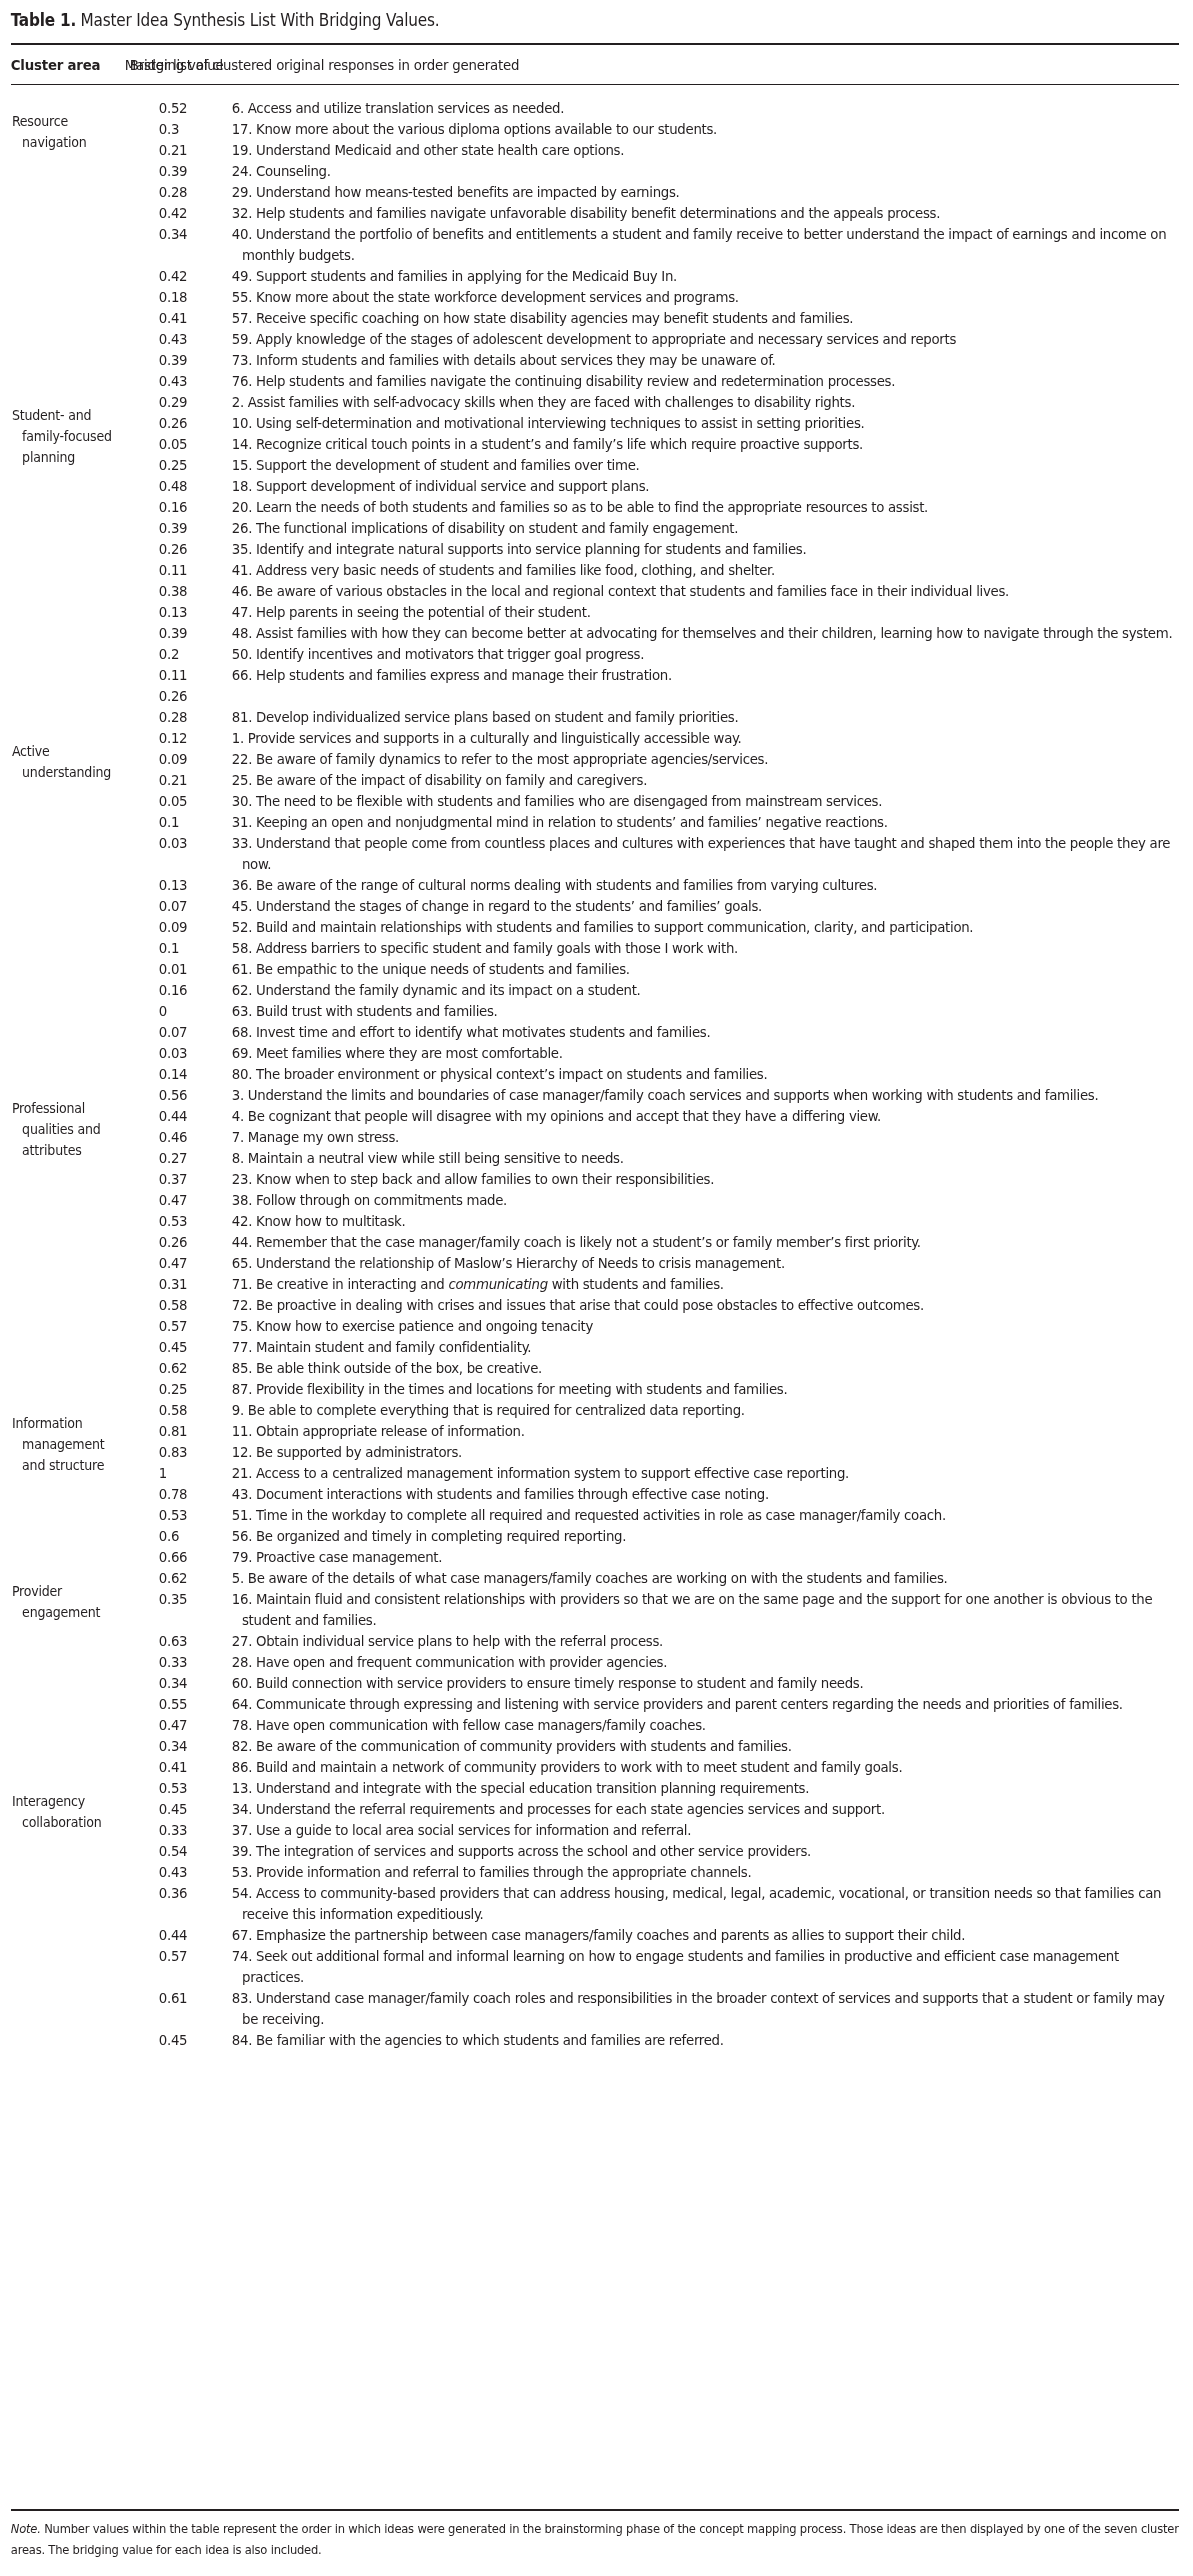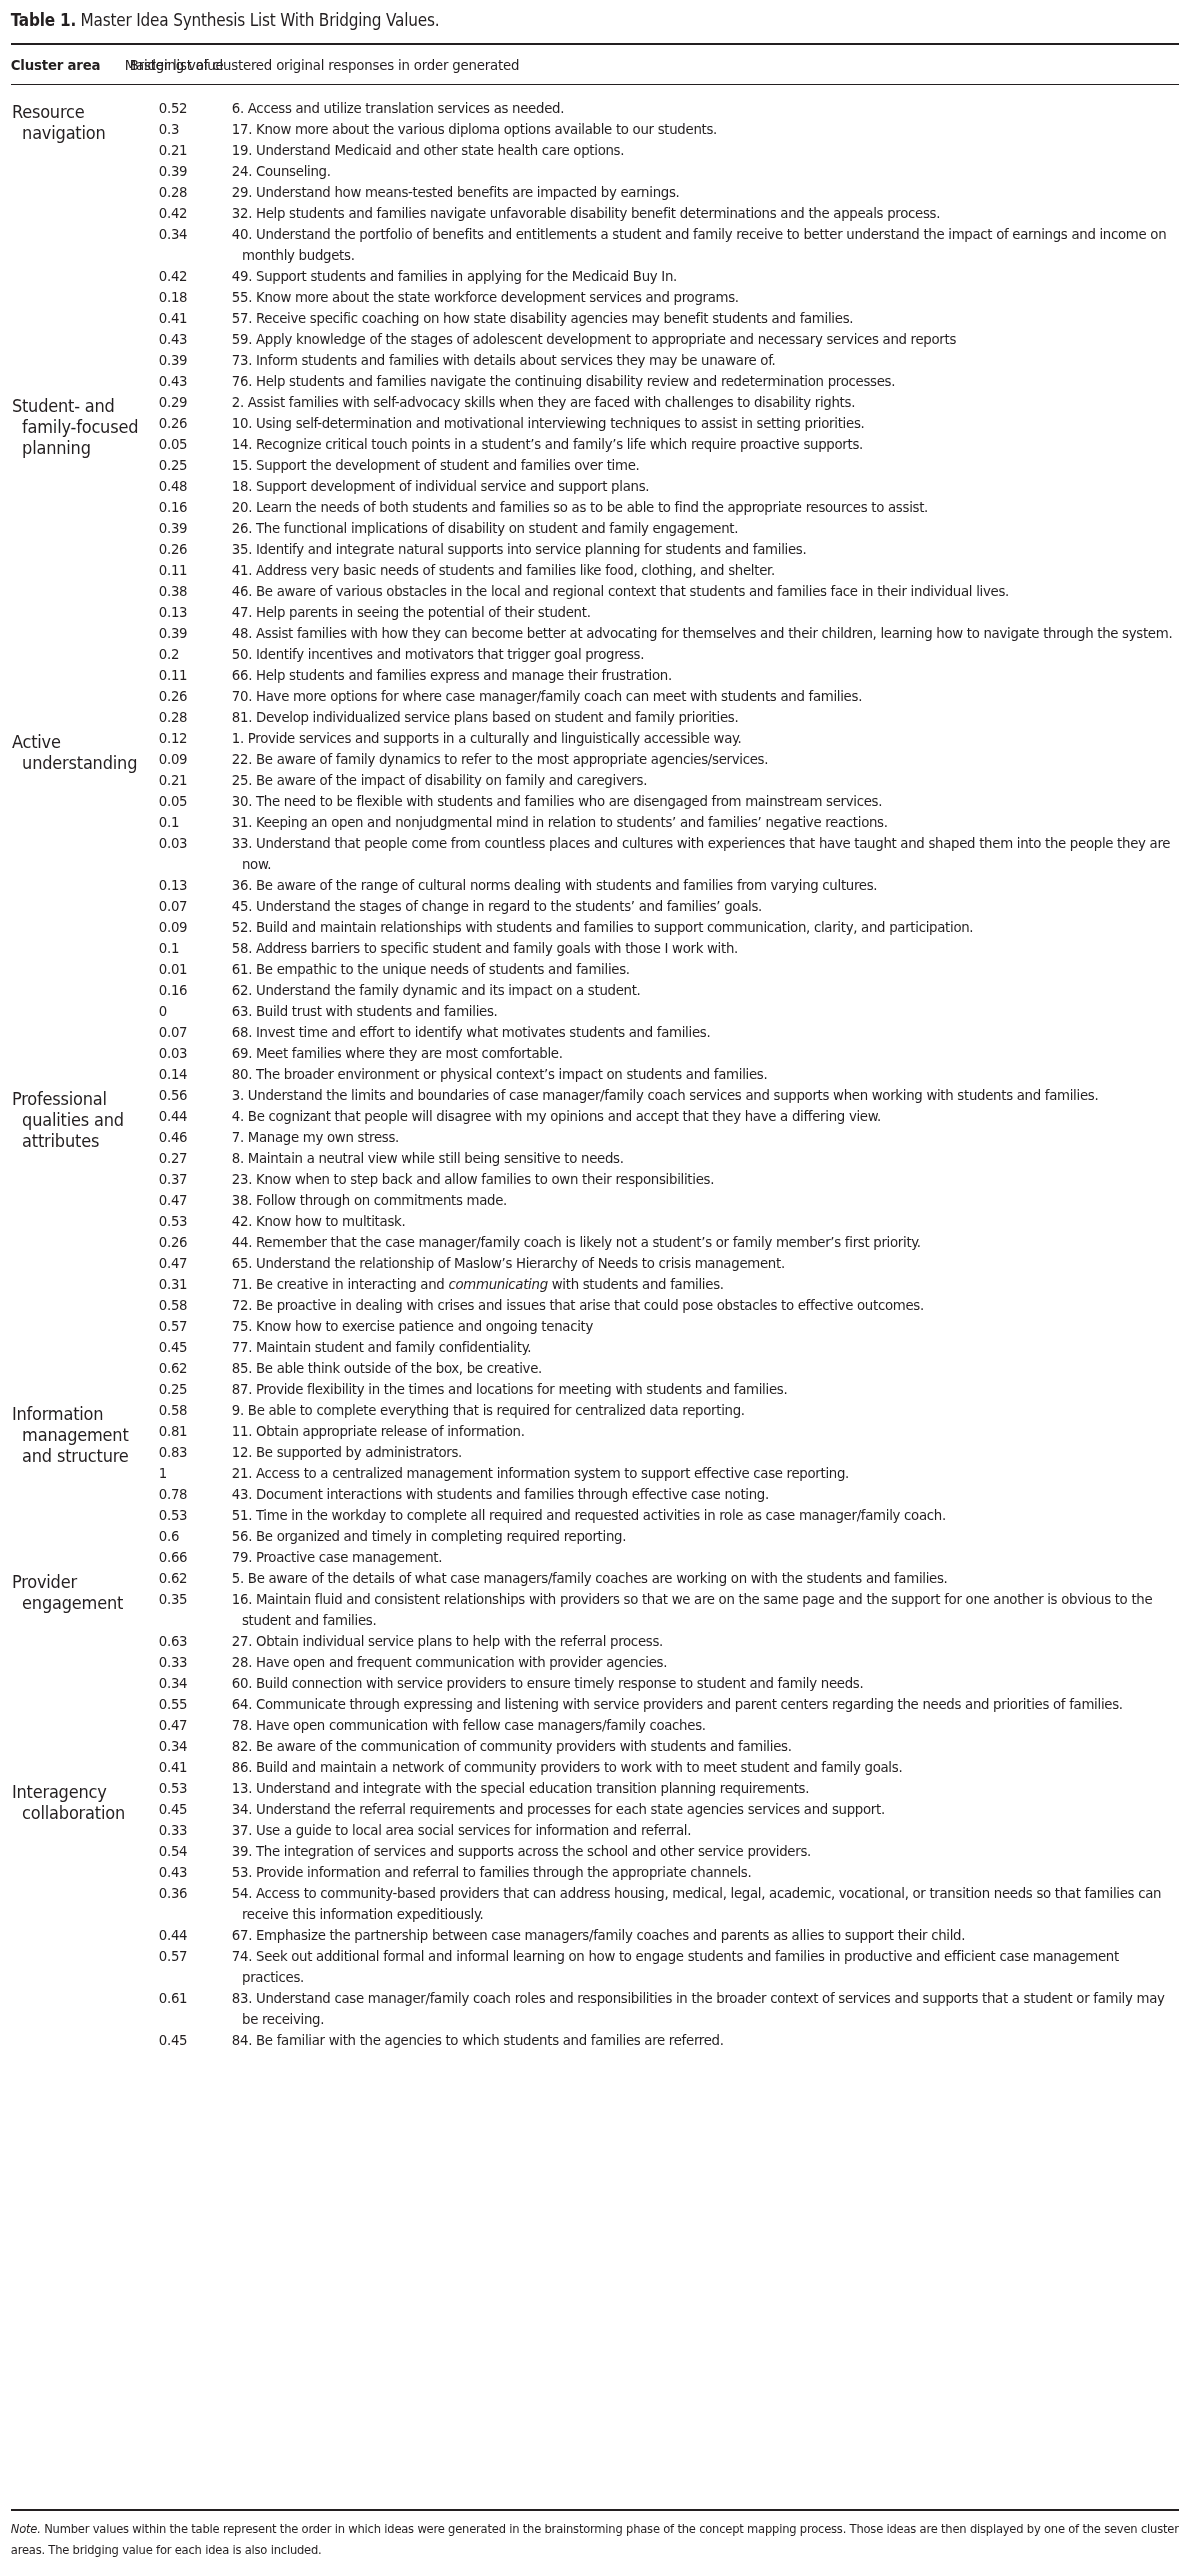"Resource" .group .cluster { font-size: 18px -> 14px; top: 4px -> 14px }
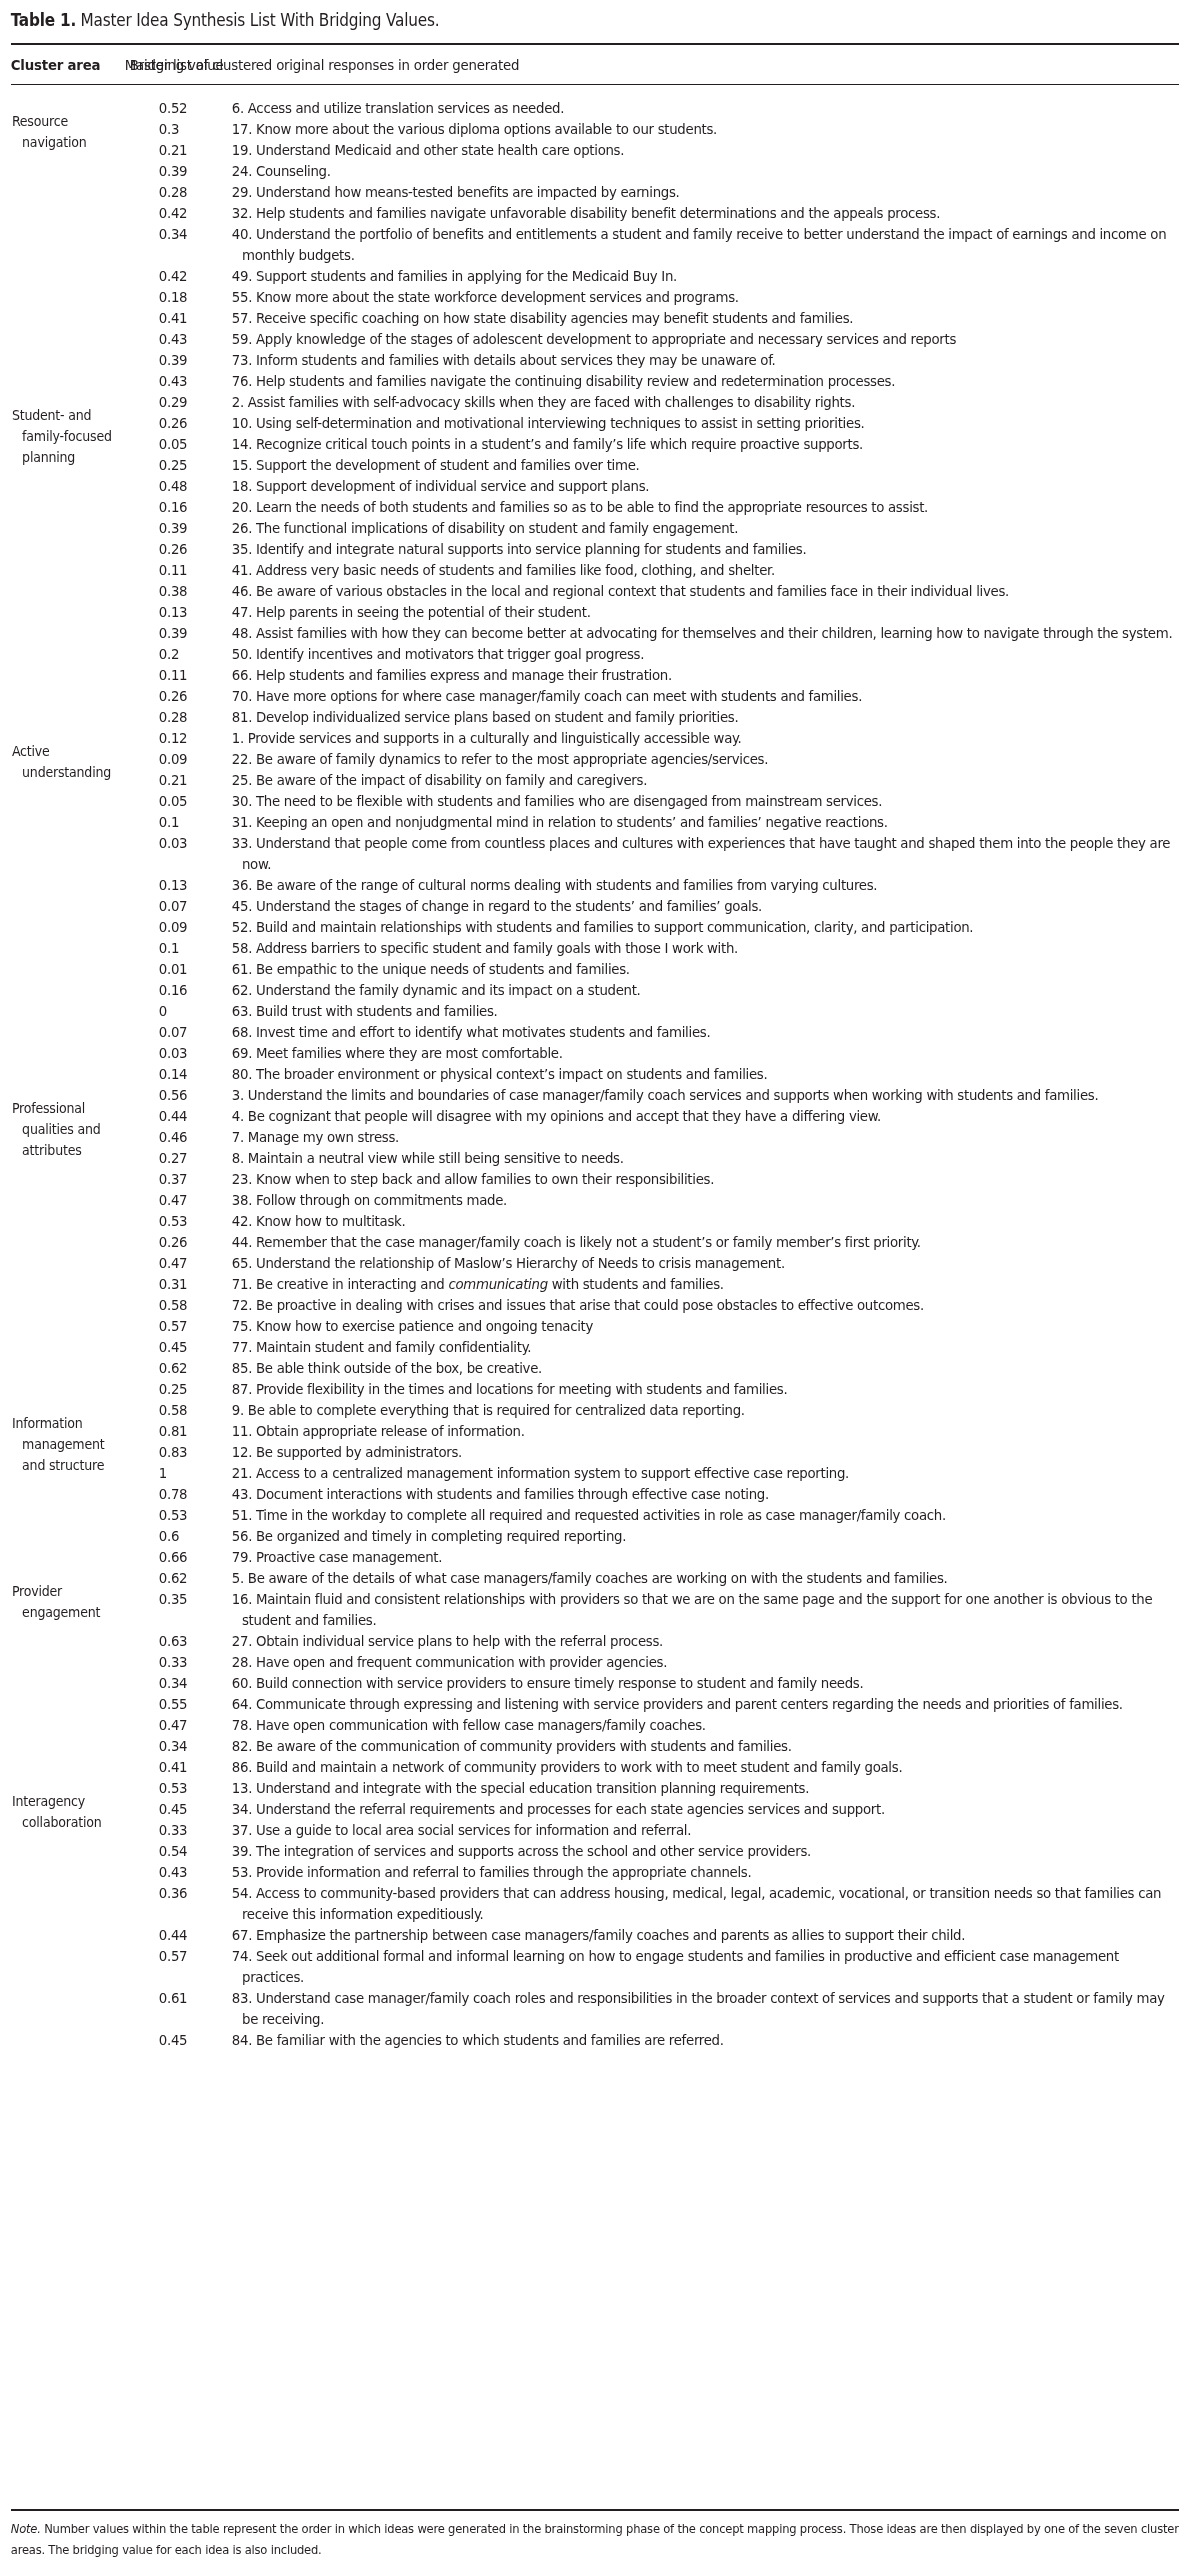"70. Have more options for" div.desc { html: <div>70. Have more options for where case manager/family coach can meet with students and families.</div> -> none }
